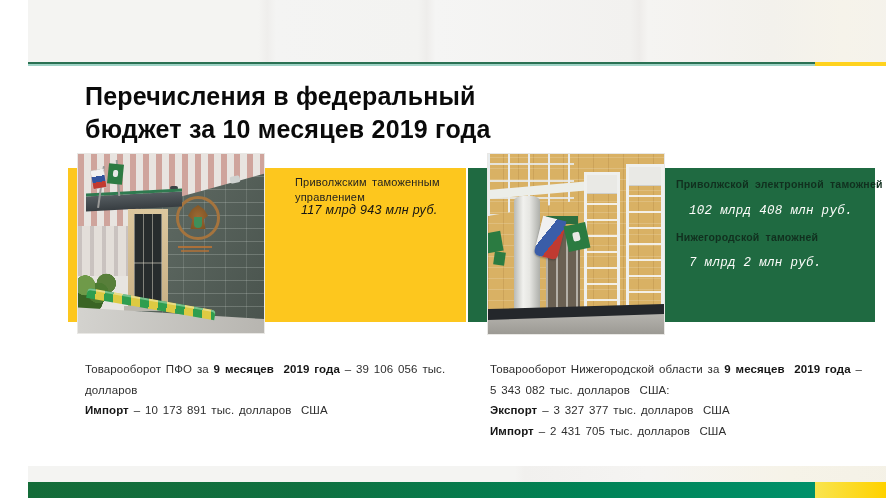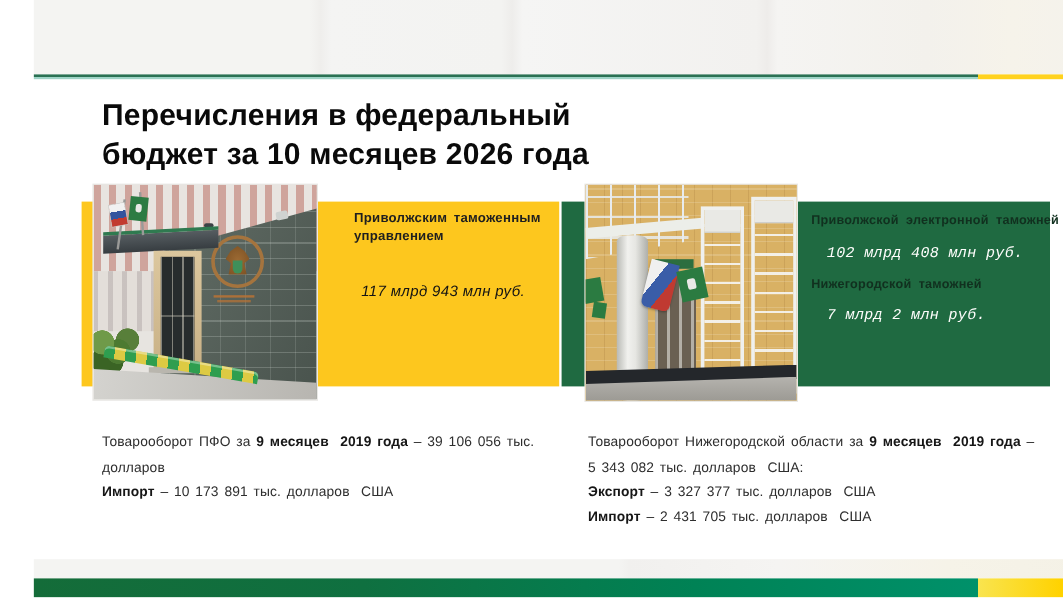"бюджет за 10 месяцев 2026" span { text: 2026 -> 2019 }
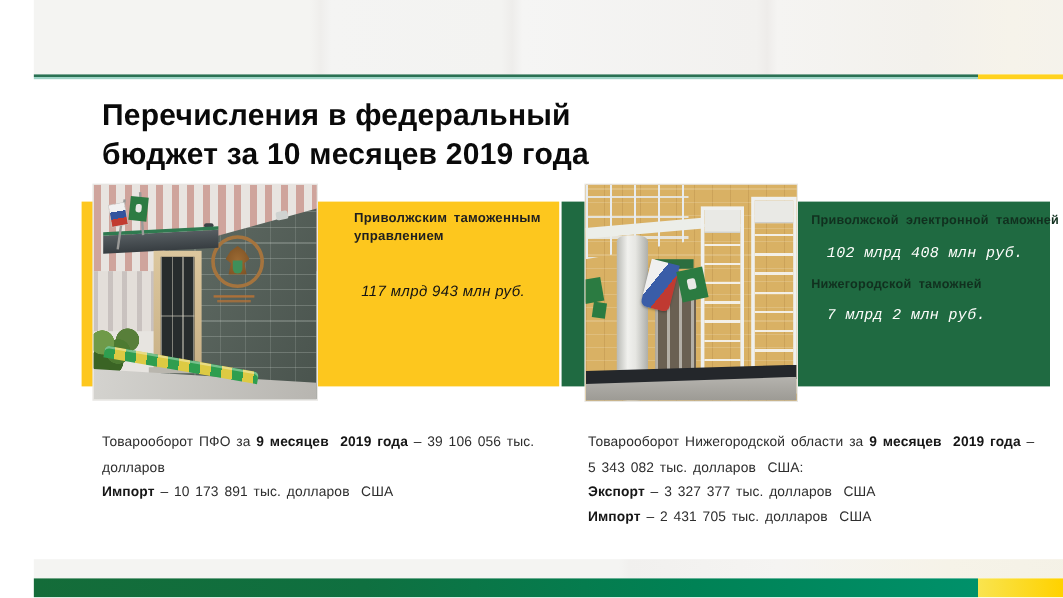"Приволжским таможенным управлением" .yb-heading { font-weight: bold -> normal }
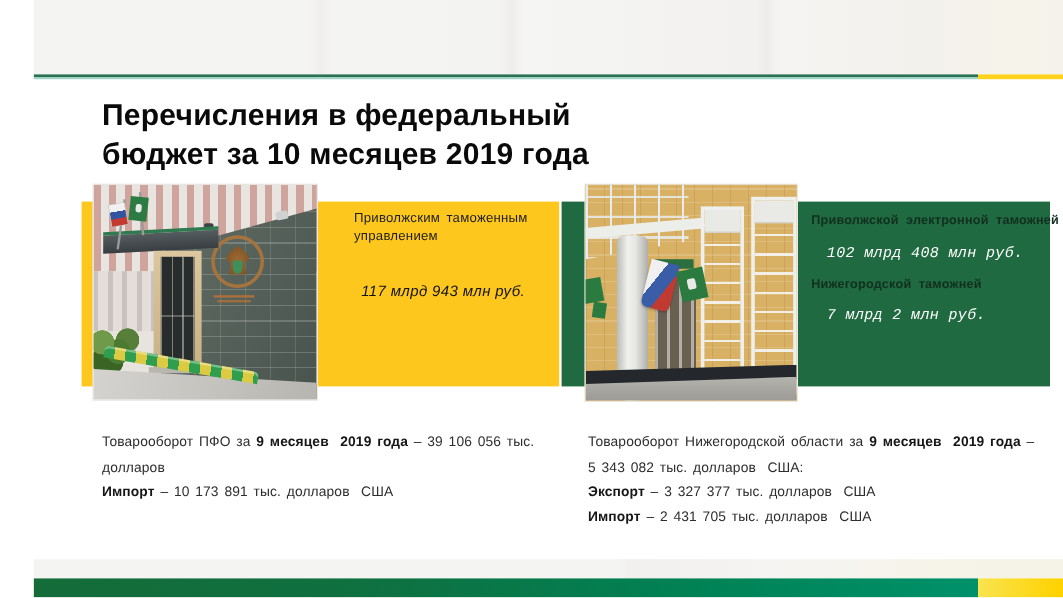"117 млрд 943 млн руб." .yb-amount { top: 68px -> 35px }
